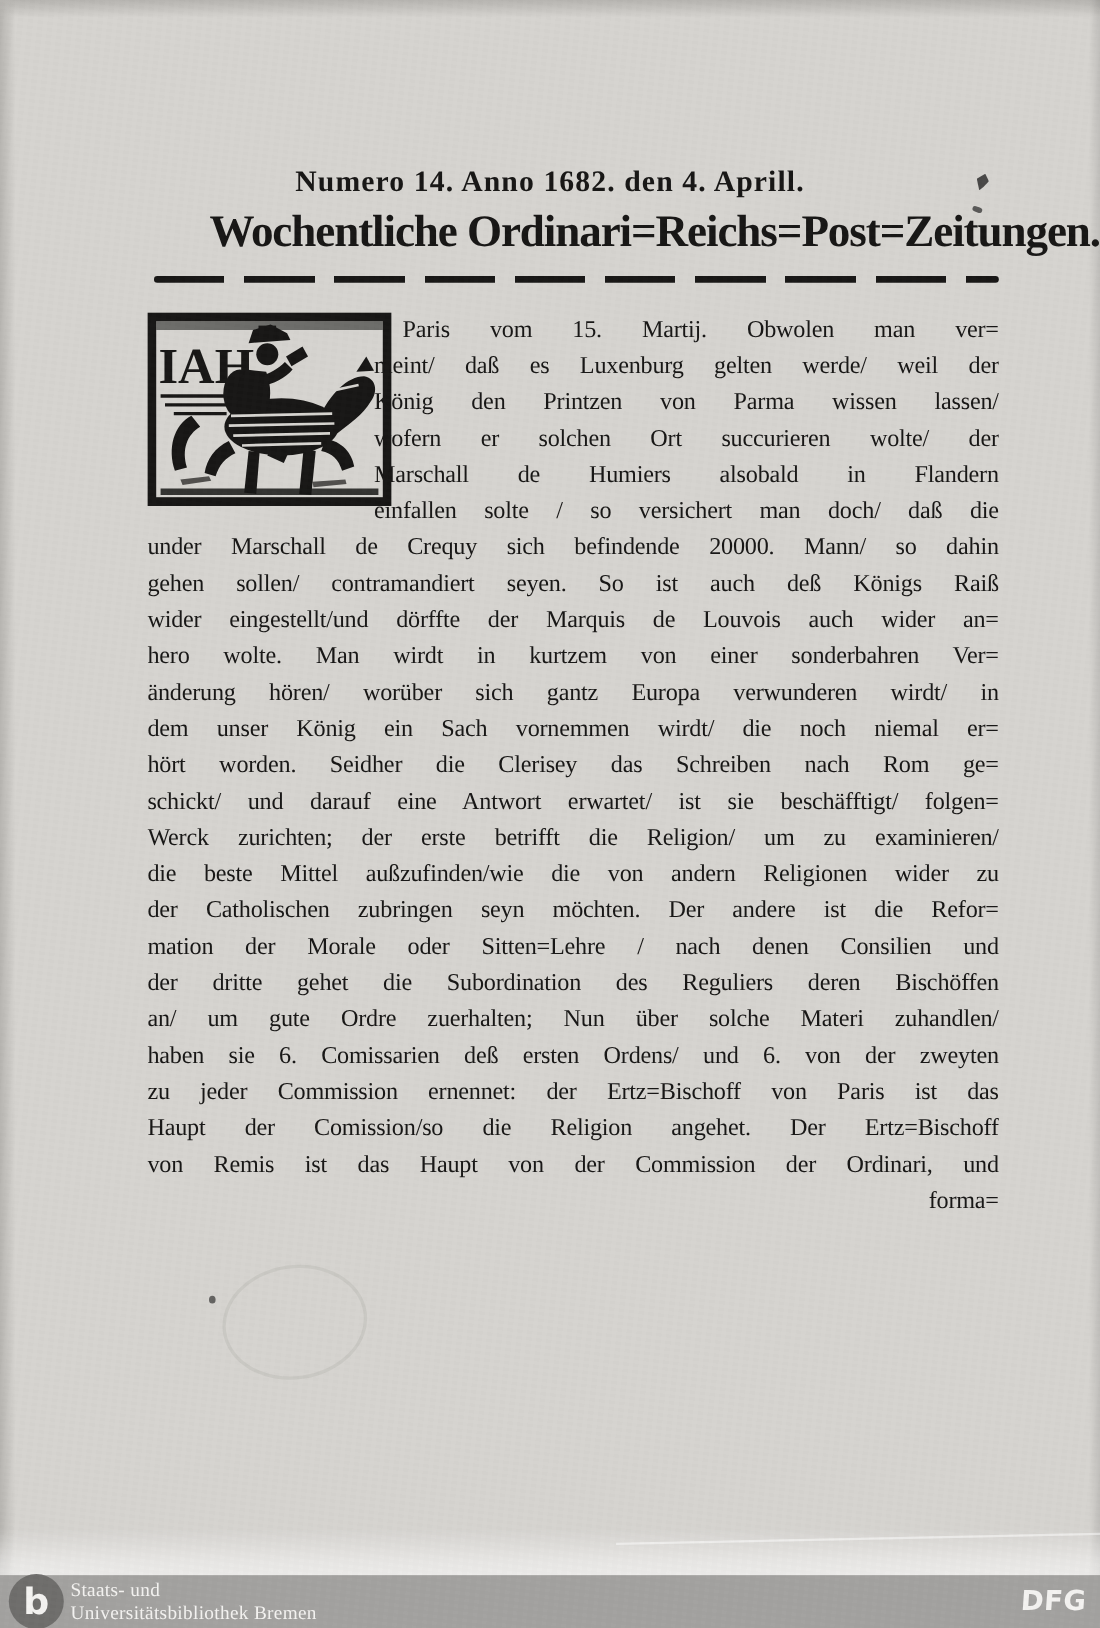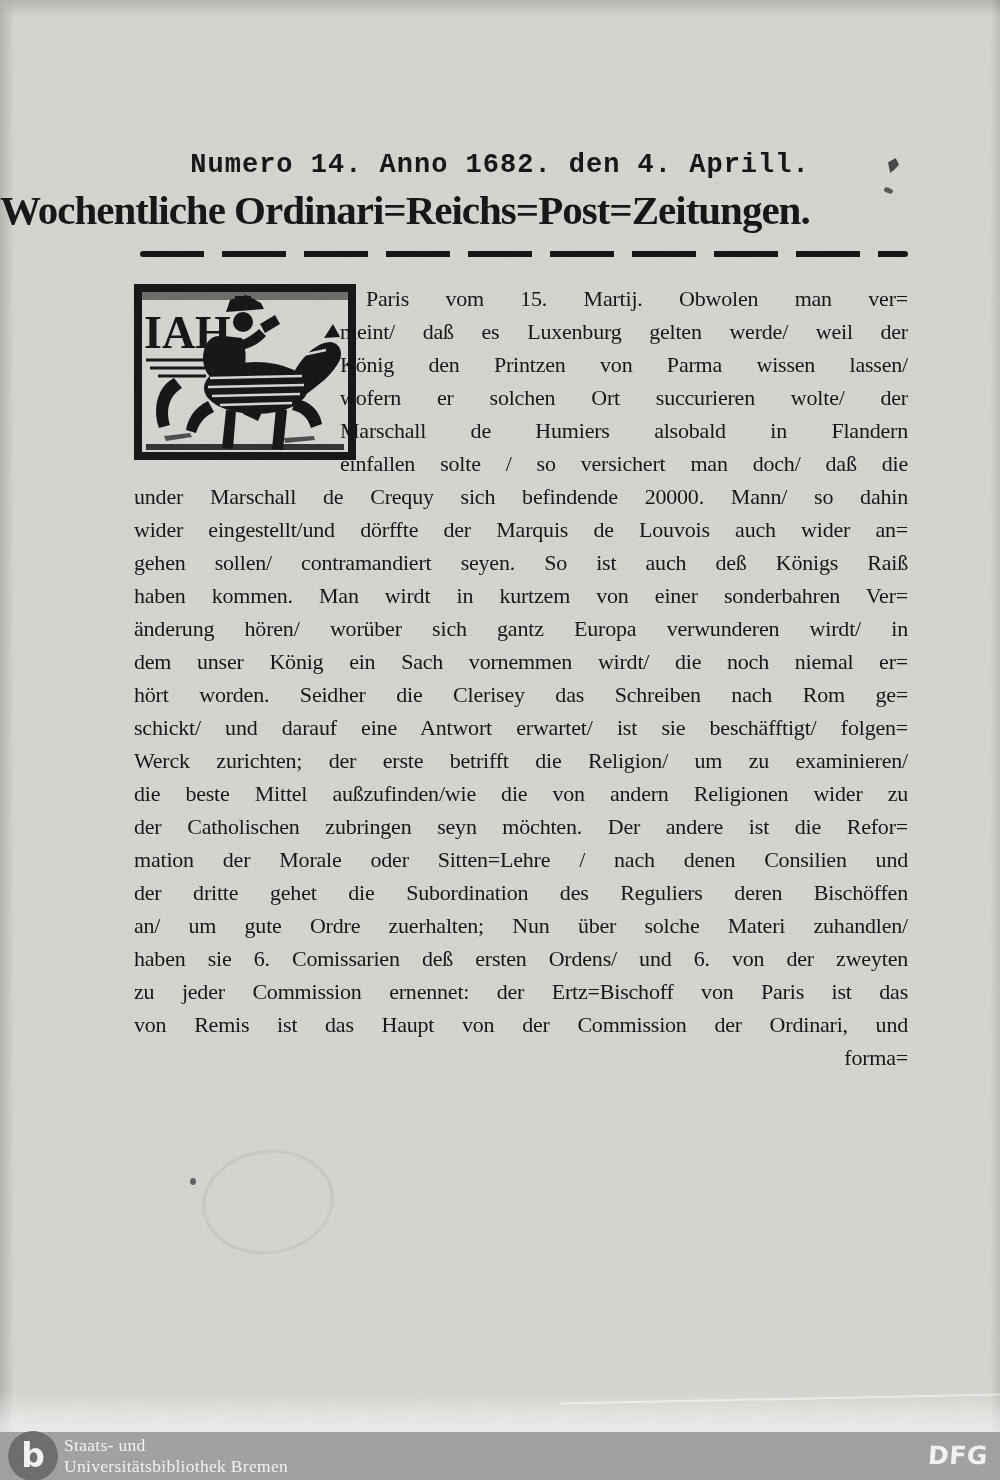"Numero 14. Anno 1682. den" .issue-line { font-family: Liberation Mono, monospace -> none }
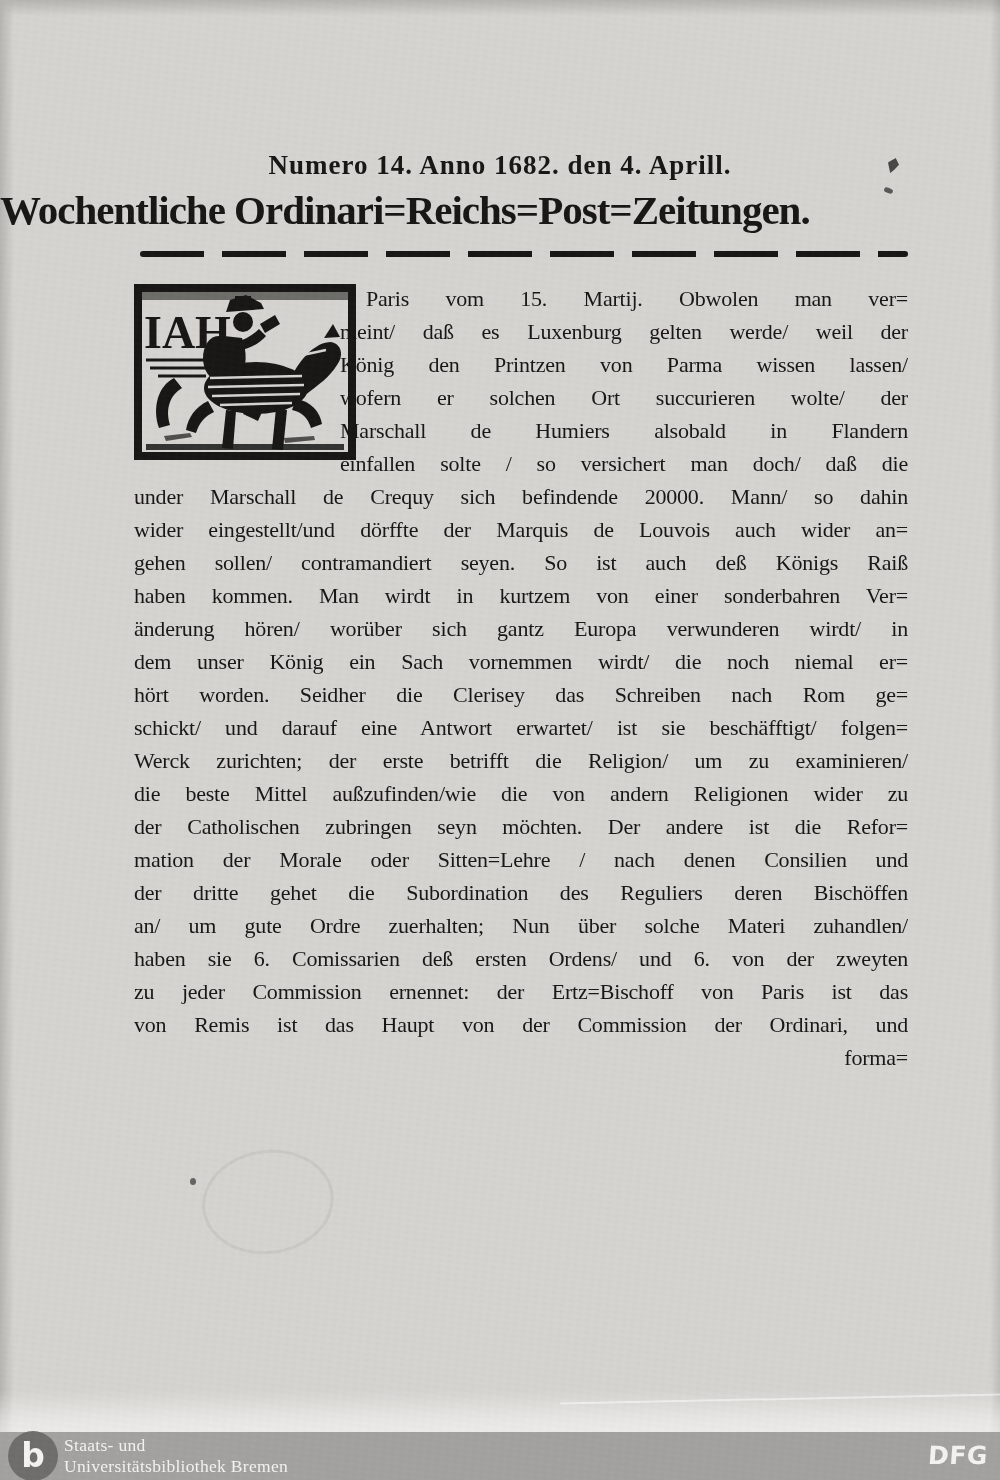"Wochentliche" .masthead-title { text-align: left -> right }
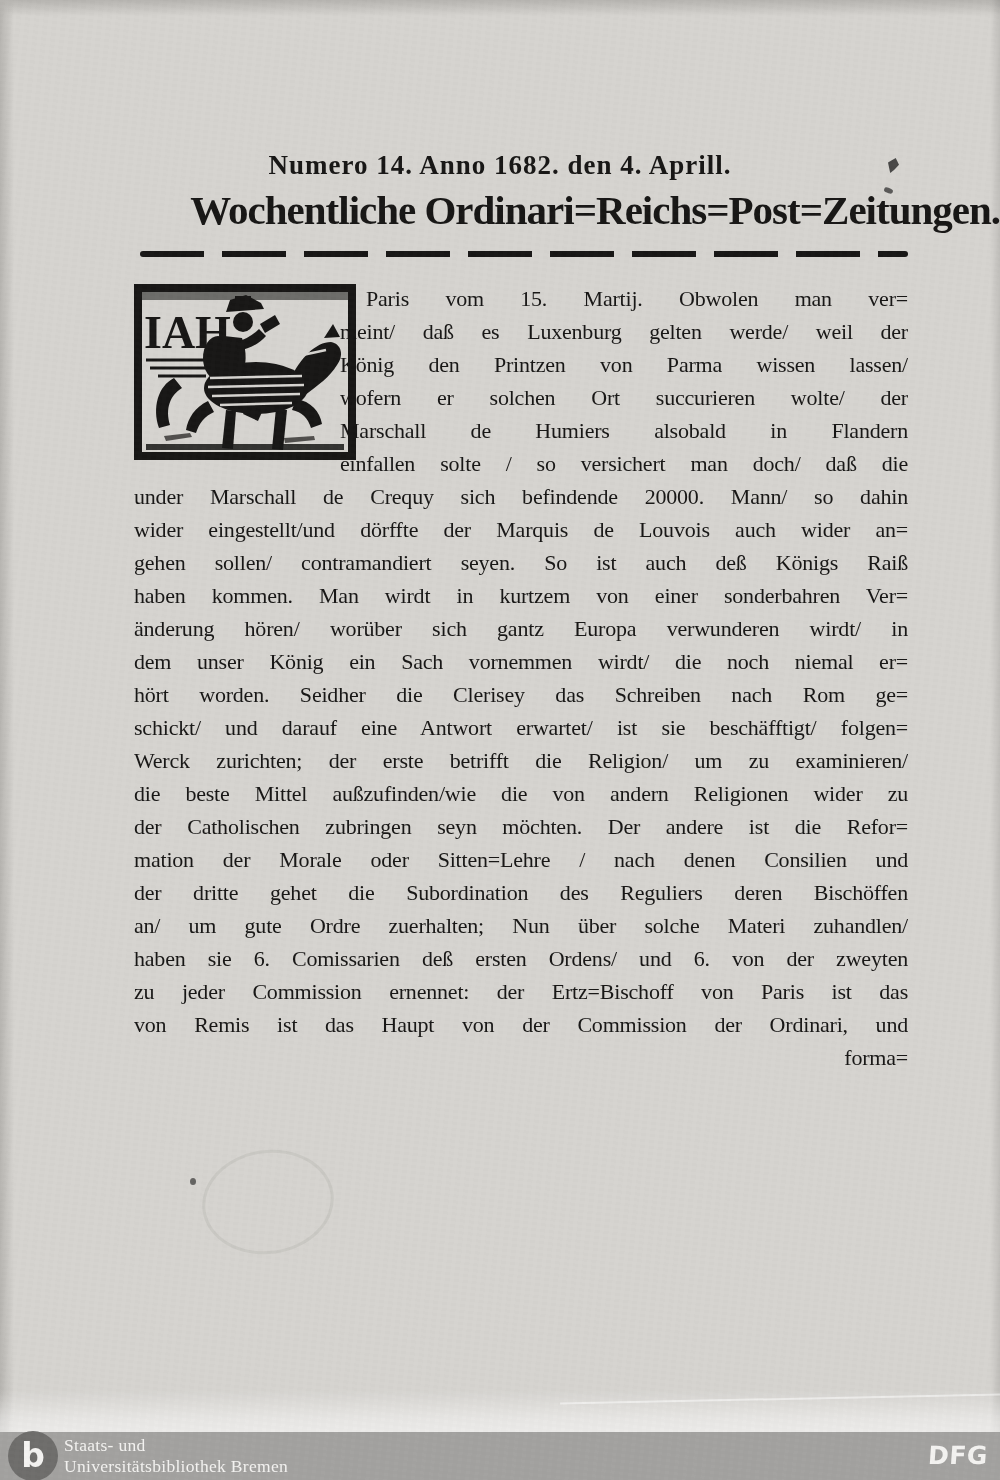"wider eingestellt/und dörffte der" div.line { order: before "gehen sollen/ contramandiert seyen. So" -> after "gehen sollen/ contramandiert seyen. So" }
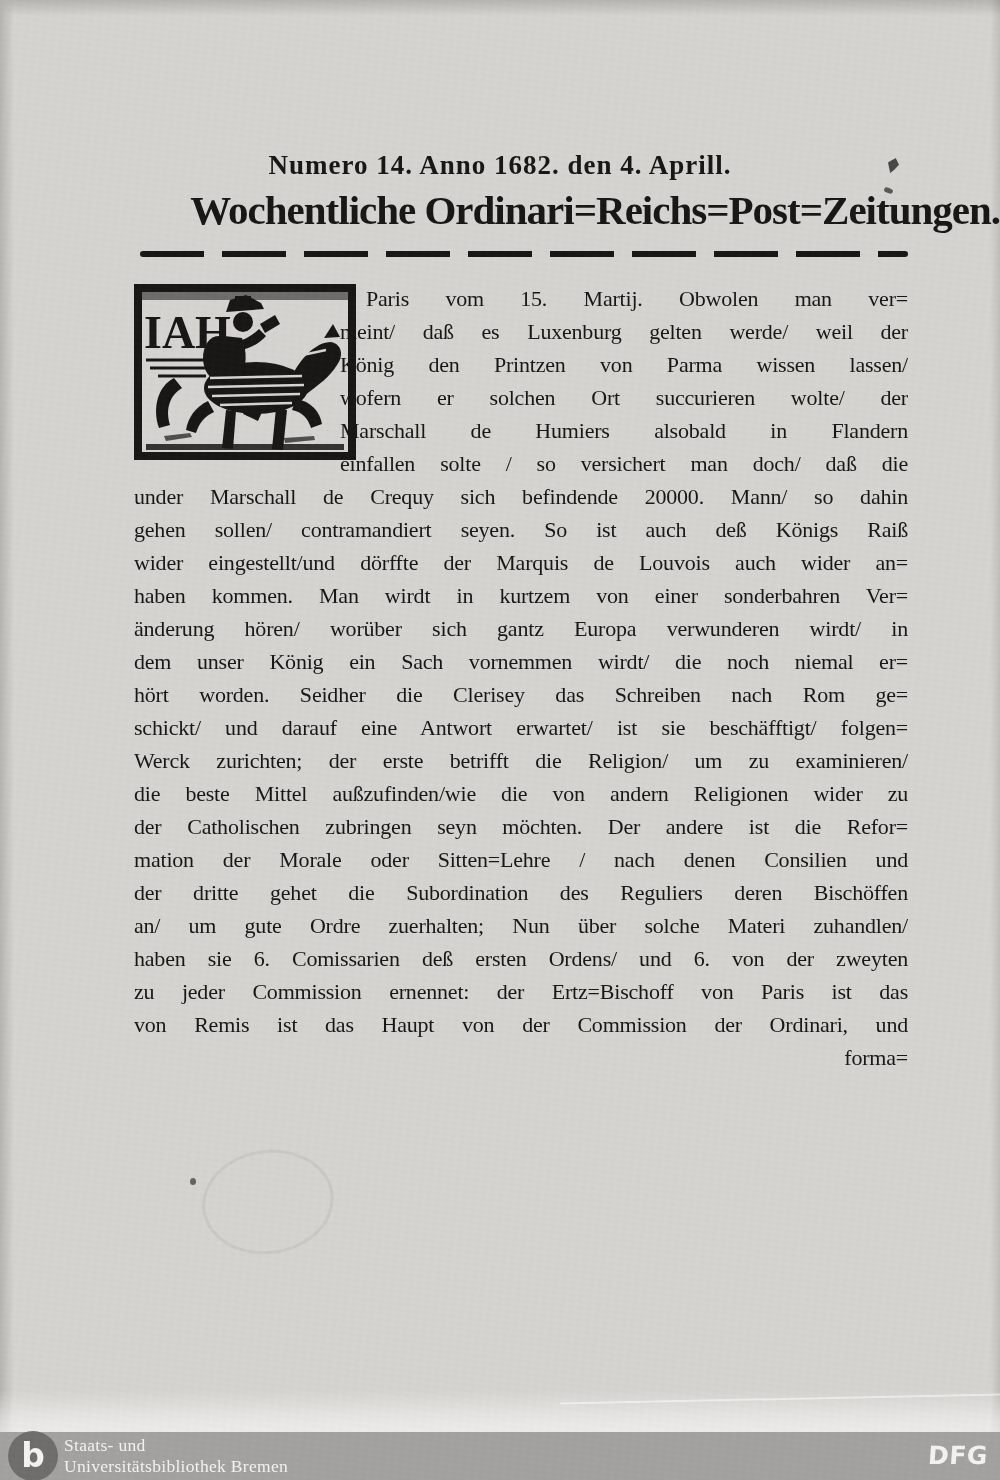"haben kommen. Man wirdt in" div.line { text: haben kommen -> hero wolte }
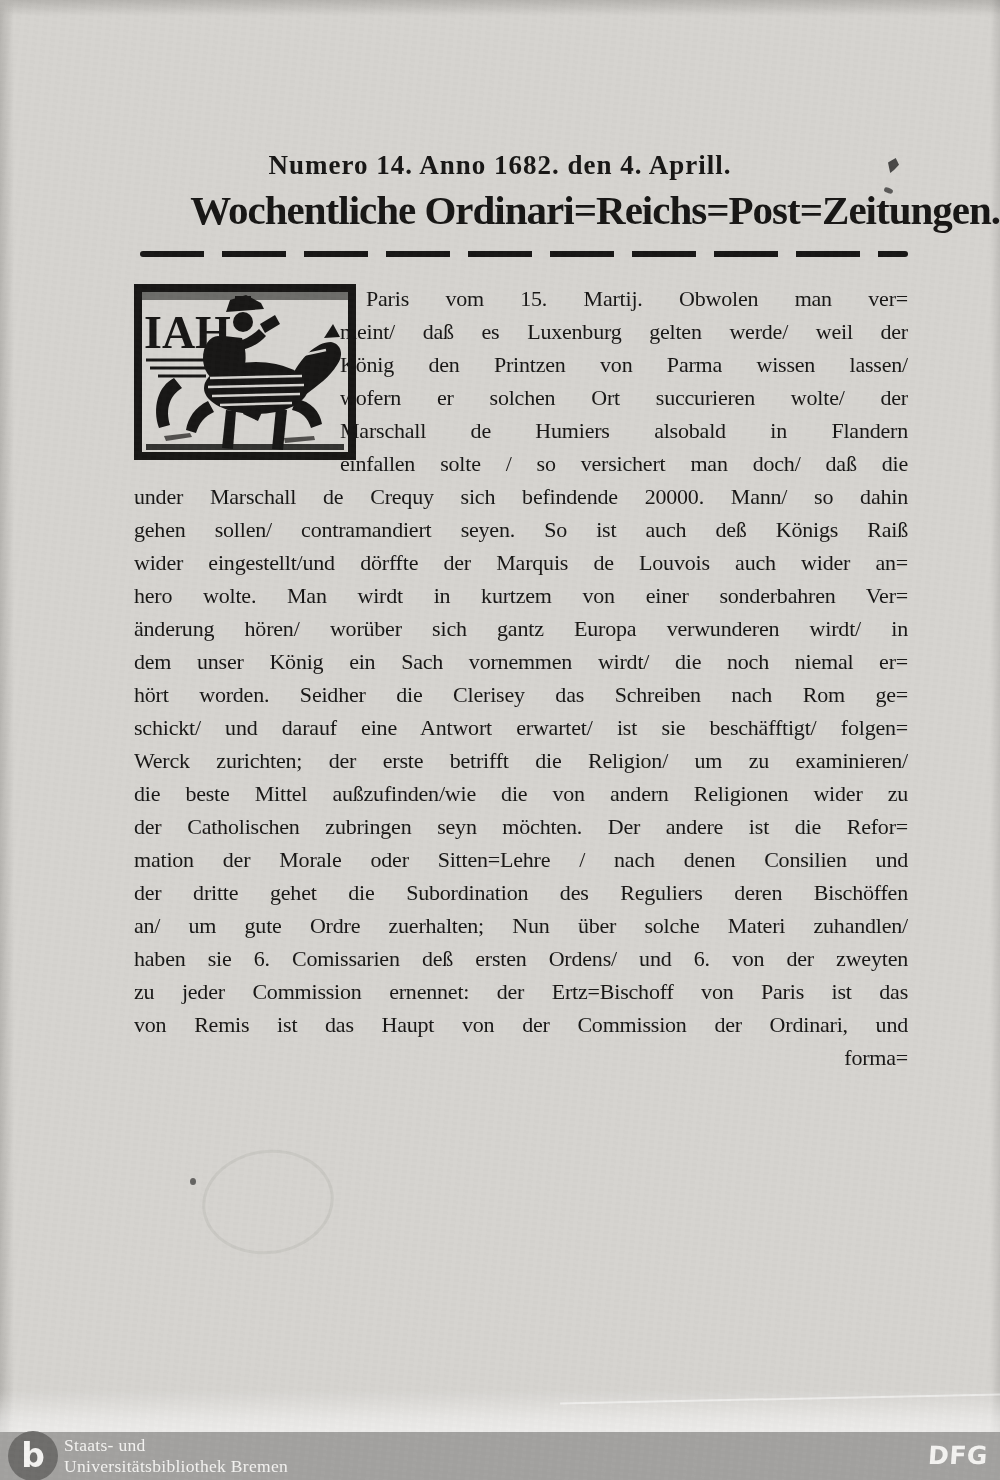"Haupt der Comission/so die Religion" div.line { html: none -> <div>Haupt der Comission/so die Religion angehet. Der Ertz=Bischoff</div> }
